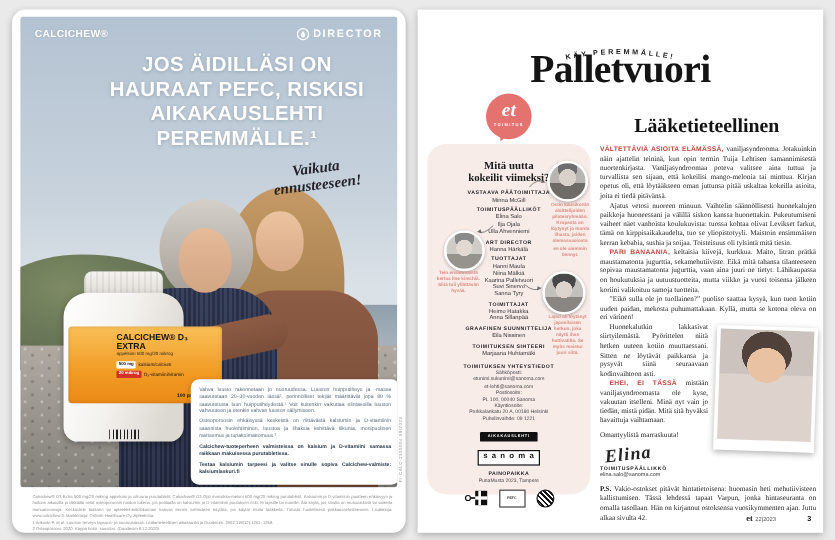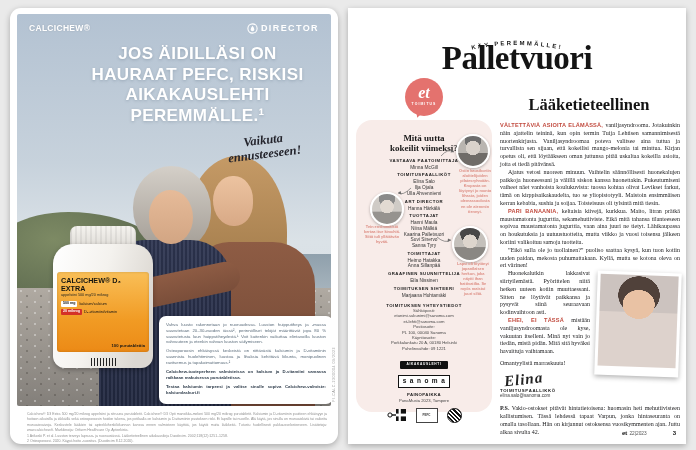"CALCICHEW® D₃ EXTRA" .b-label { height: 80px -> 64px; padding-left: none -> 36px }
